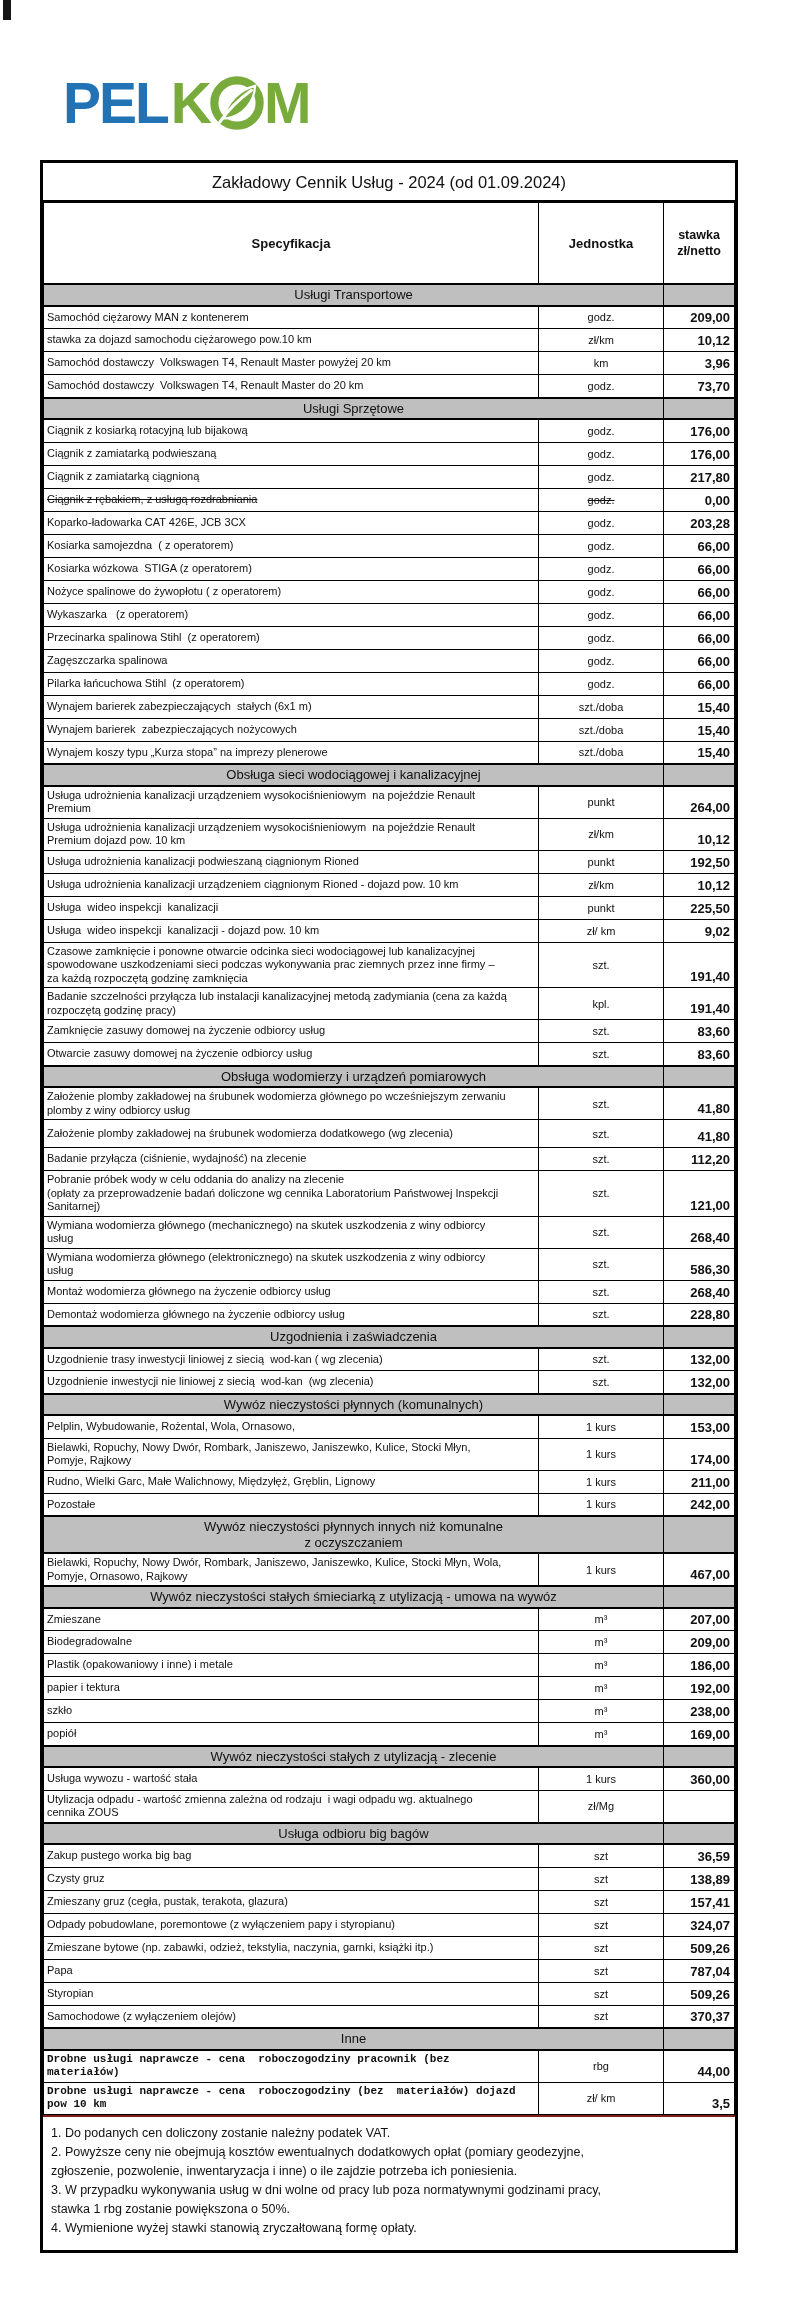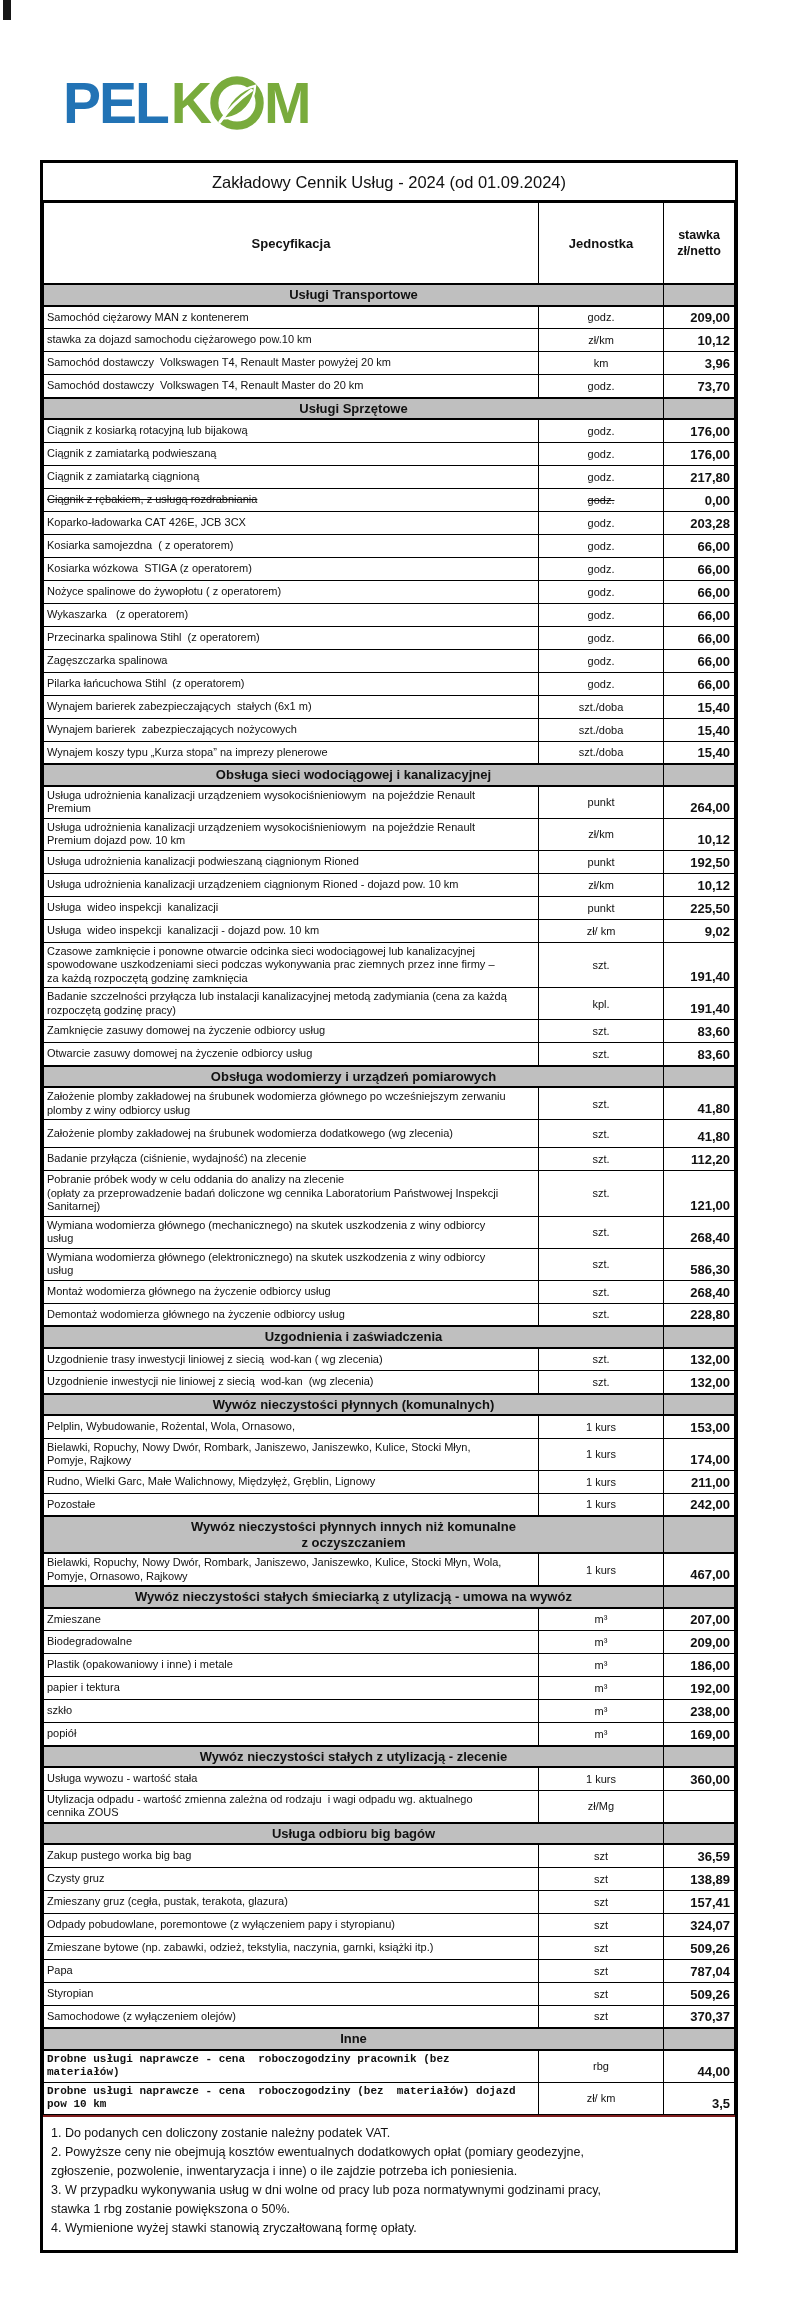"Usługi Transportowe" td.section-title { font-weight: bold -> normal }
